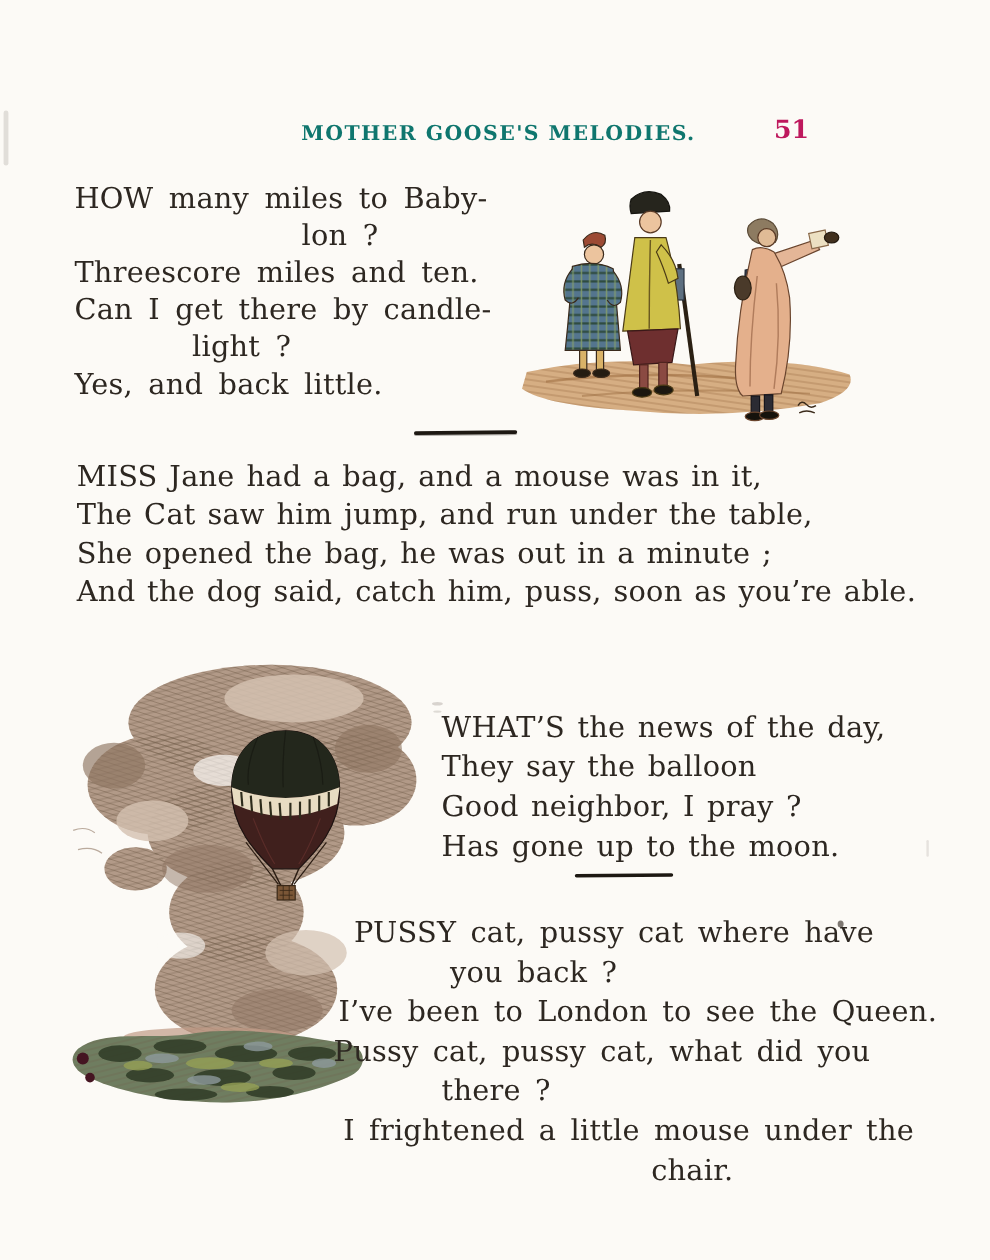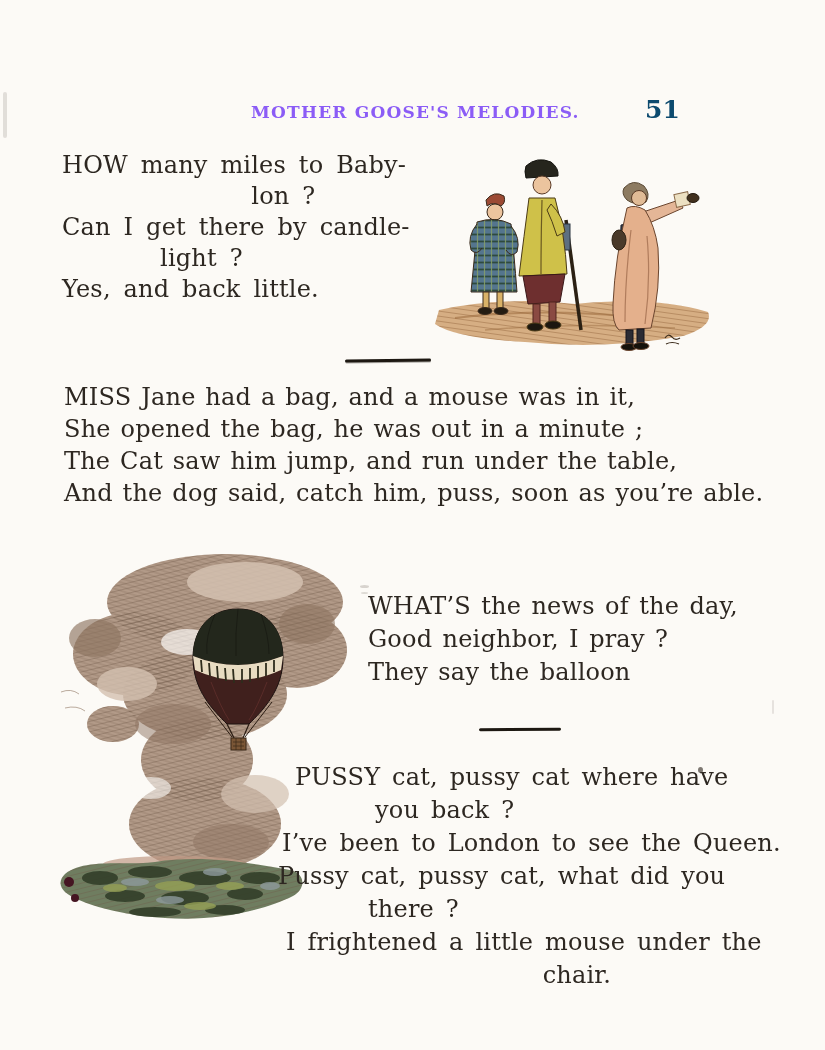"MOTHER GOOSE'S MELODIES." .header-title { color: #8b5cf6 -> #0f766e }
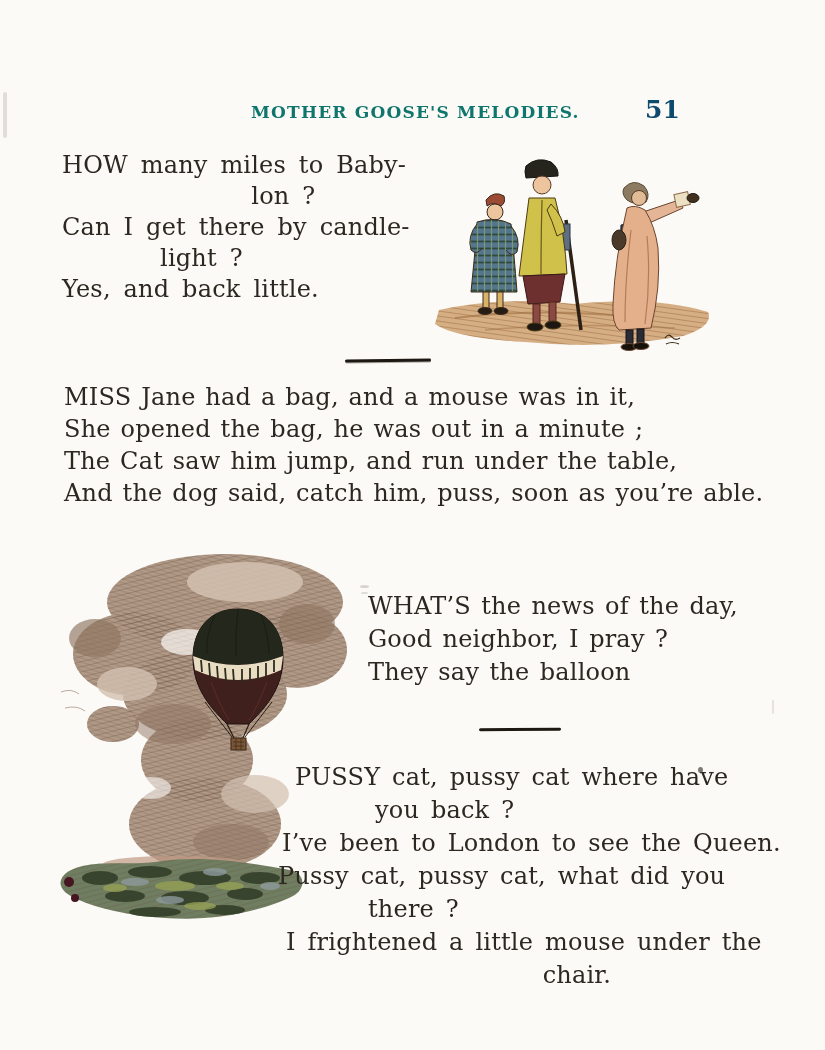"51" .page-number { color: #0c4a6e -> #be185d; font-size: 25px -> 21px }
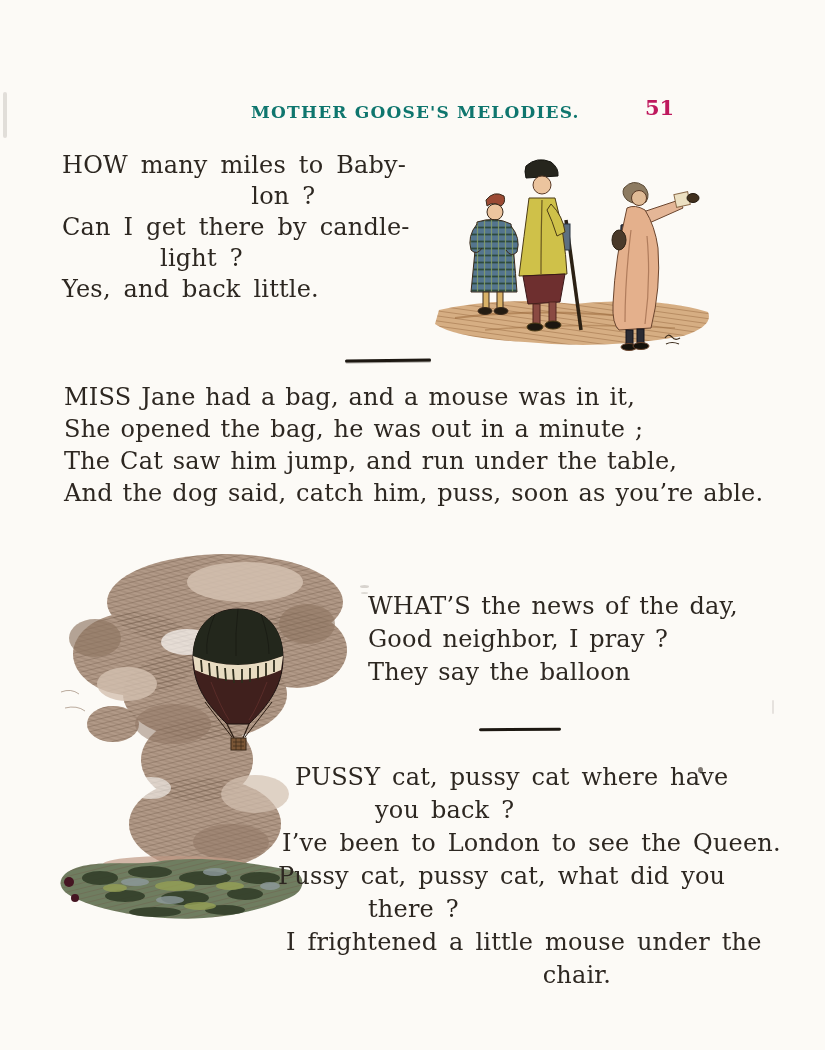"Threescore miles and ten." div.line { html: none -> <div>Threescore miles and ten.</div> }
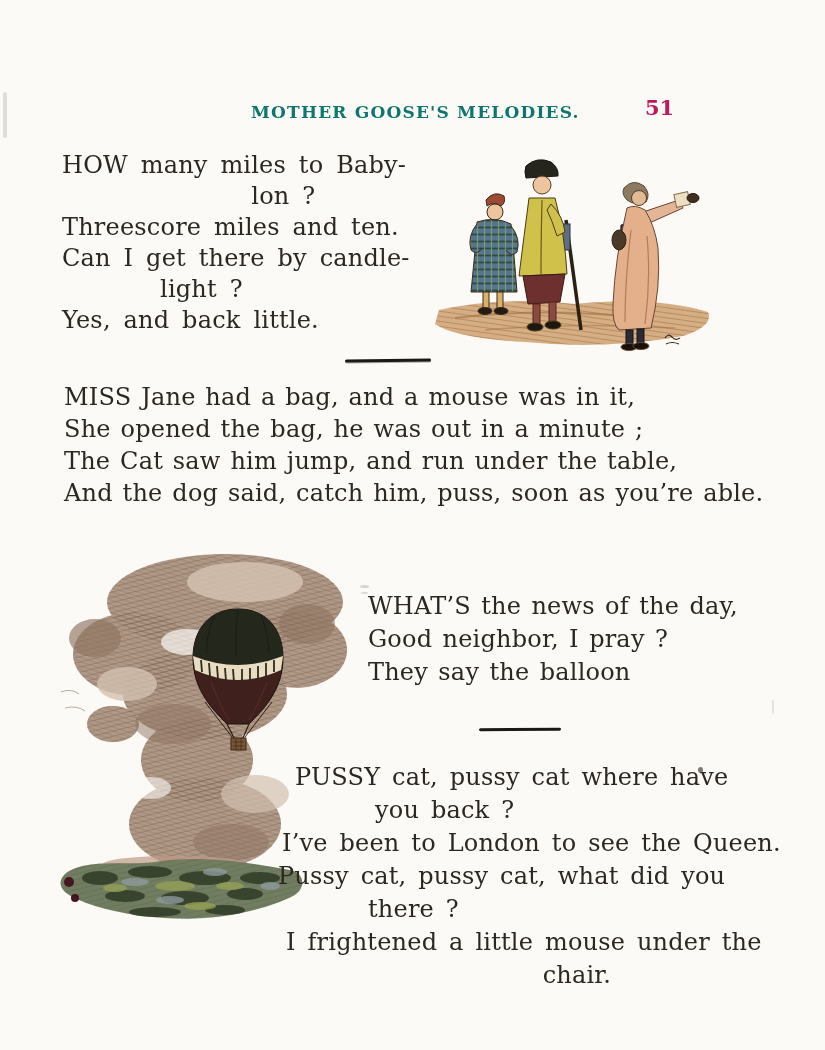"She opened the bag, he" div.line { order: before "The Cat saw him jump," -> after "The Cat saw him jump," }
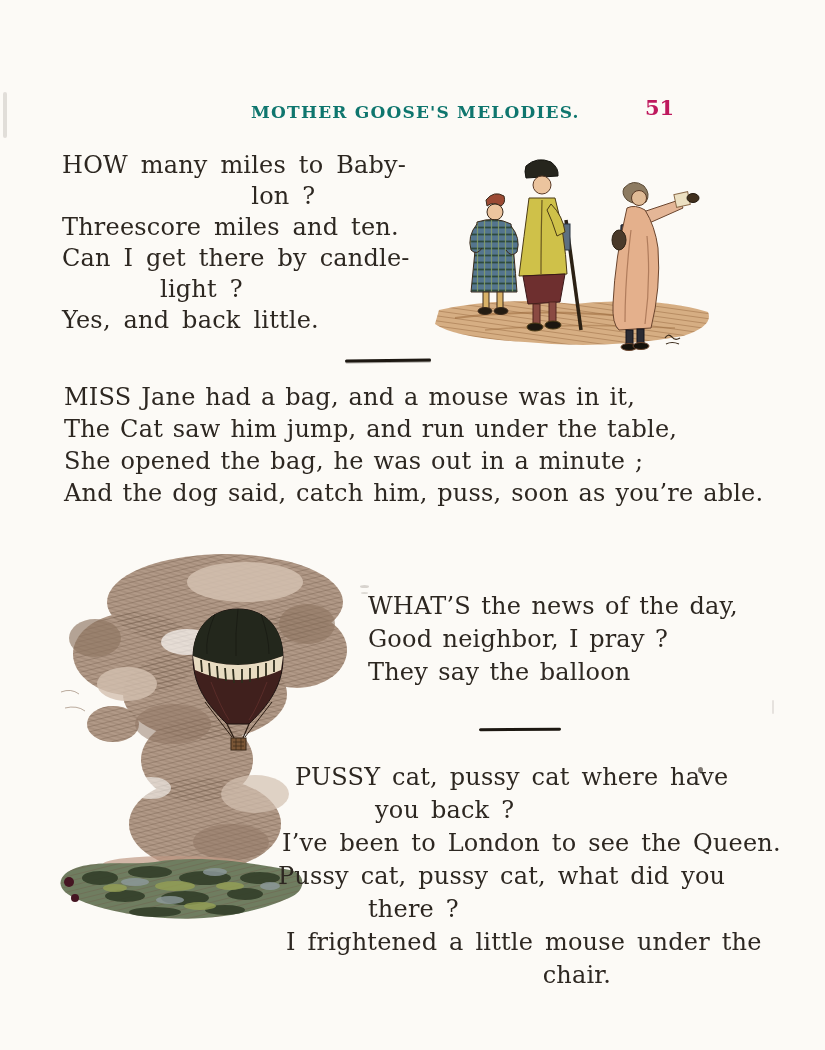"Good neighbor, I pray ?" div.line { order: before "They say the balloon" -> after "They say the balloon" }
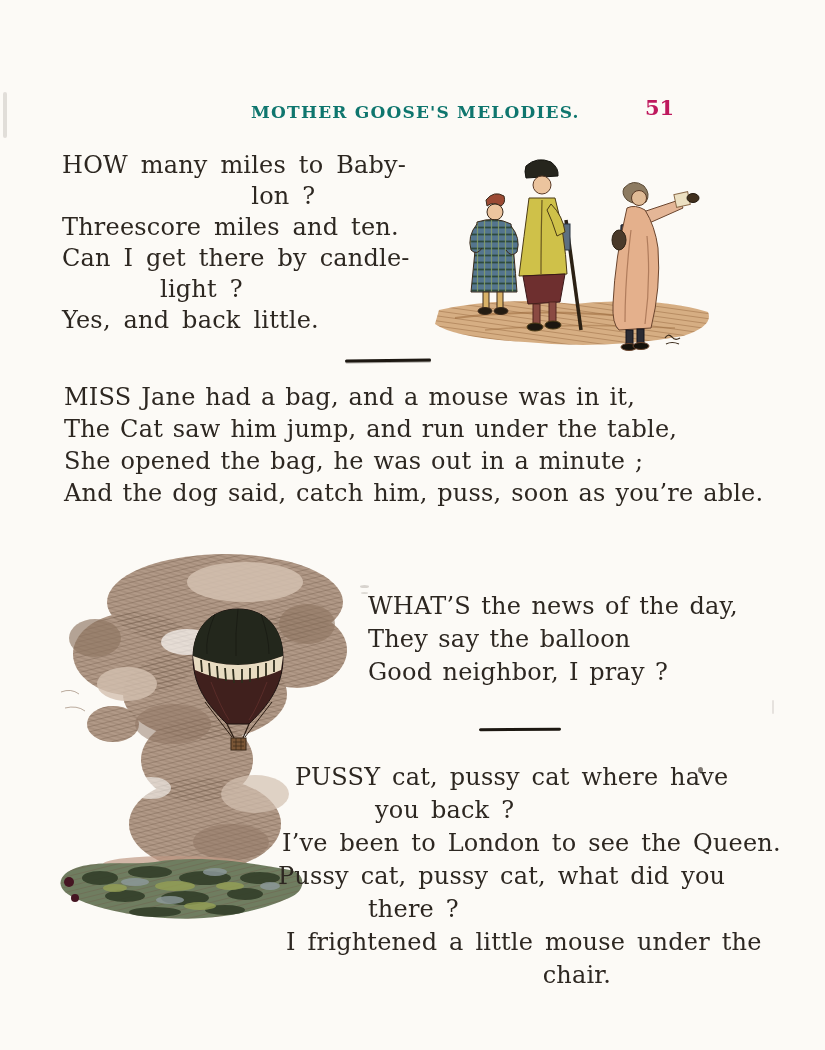"Has gone up to the" div.line { html: none -> <div>Has gone up to the moon.</div> }
